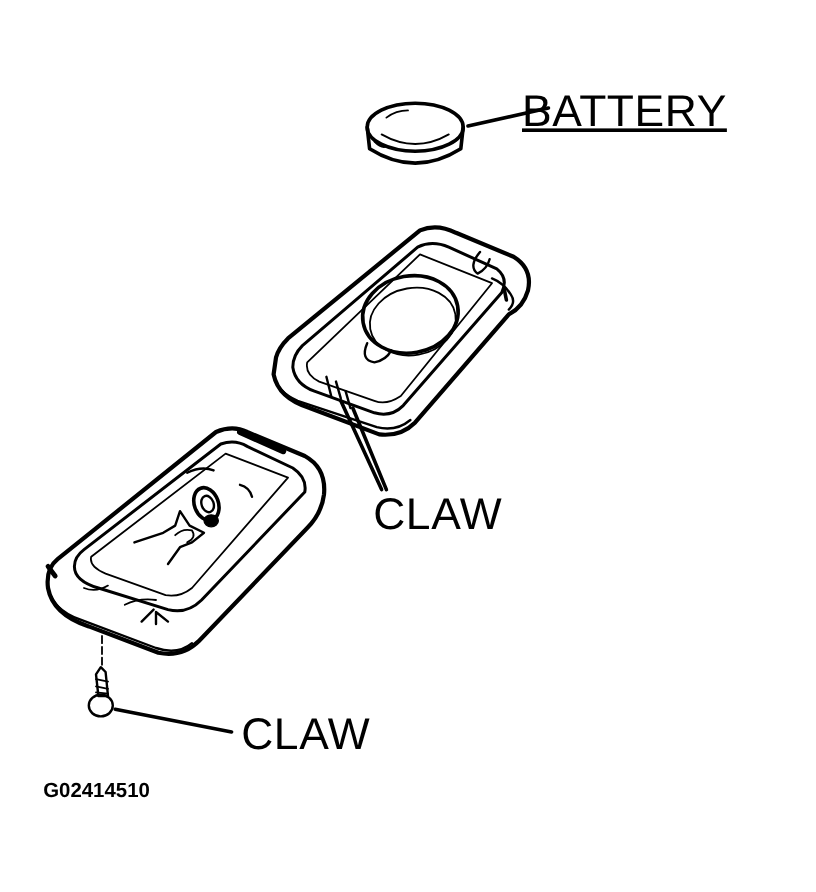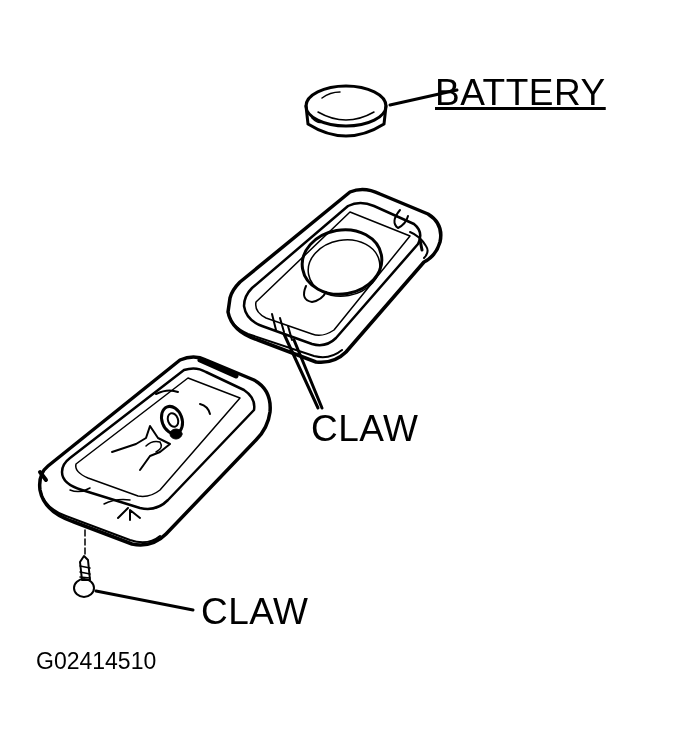"G02414510" .code { font-size: 23px -> 17px; font-weight: normal -> bold }
